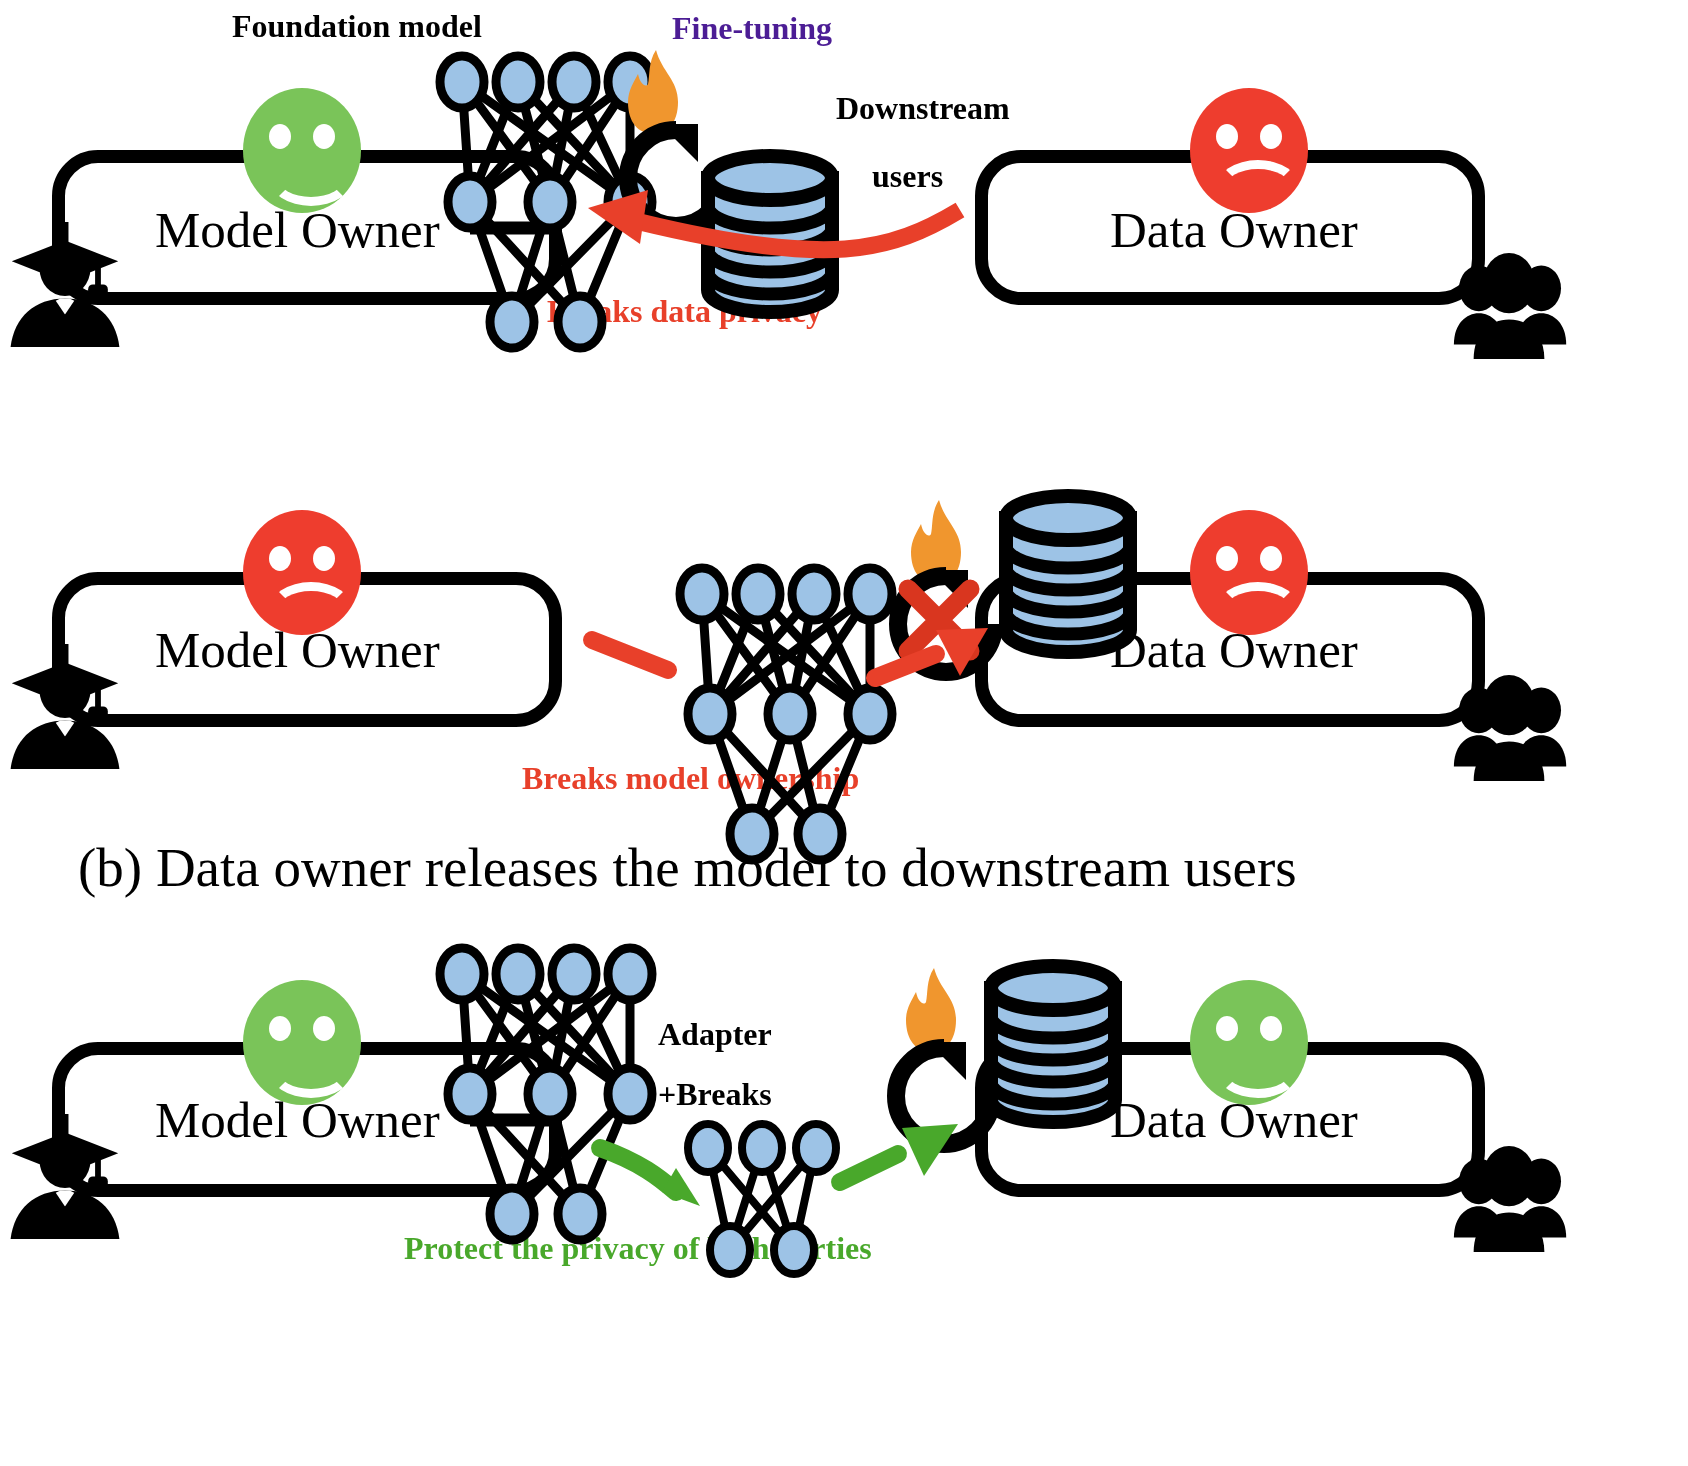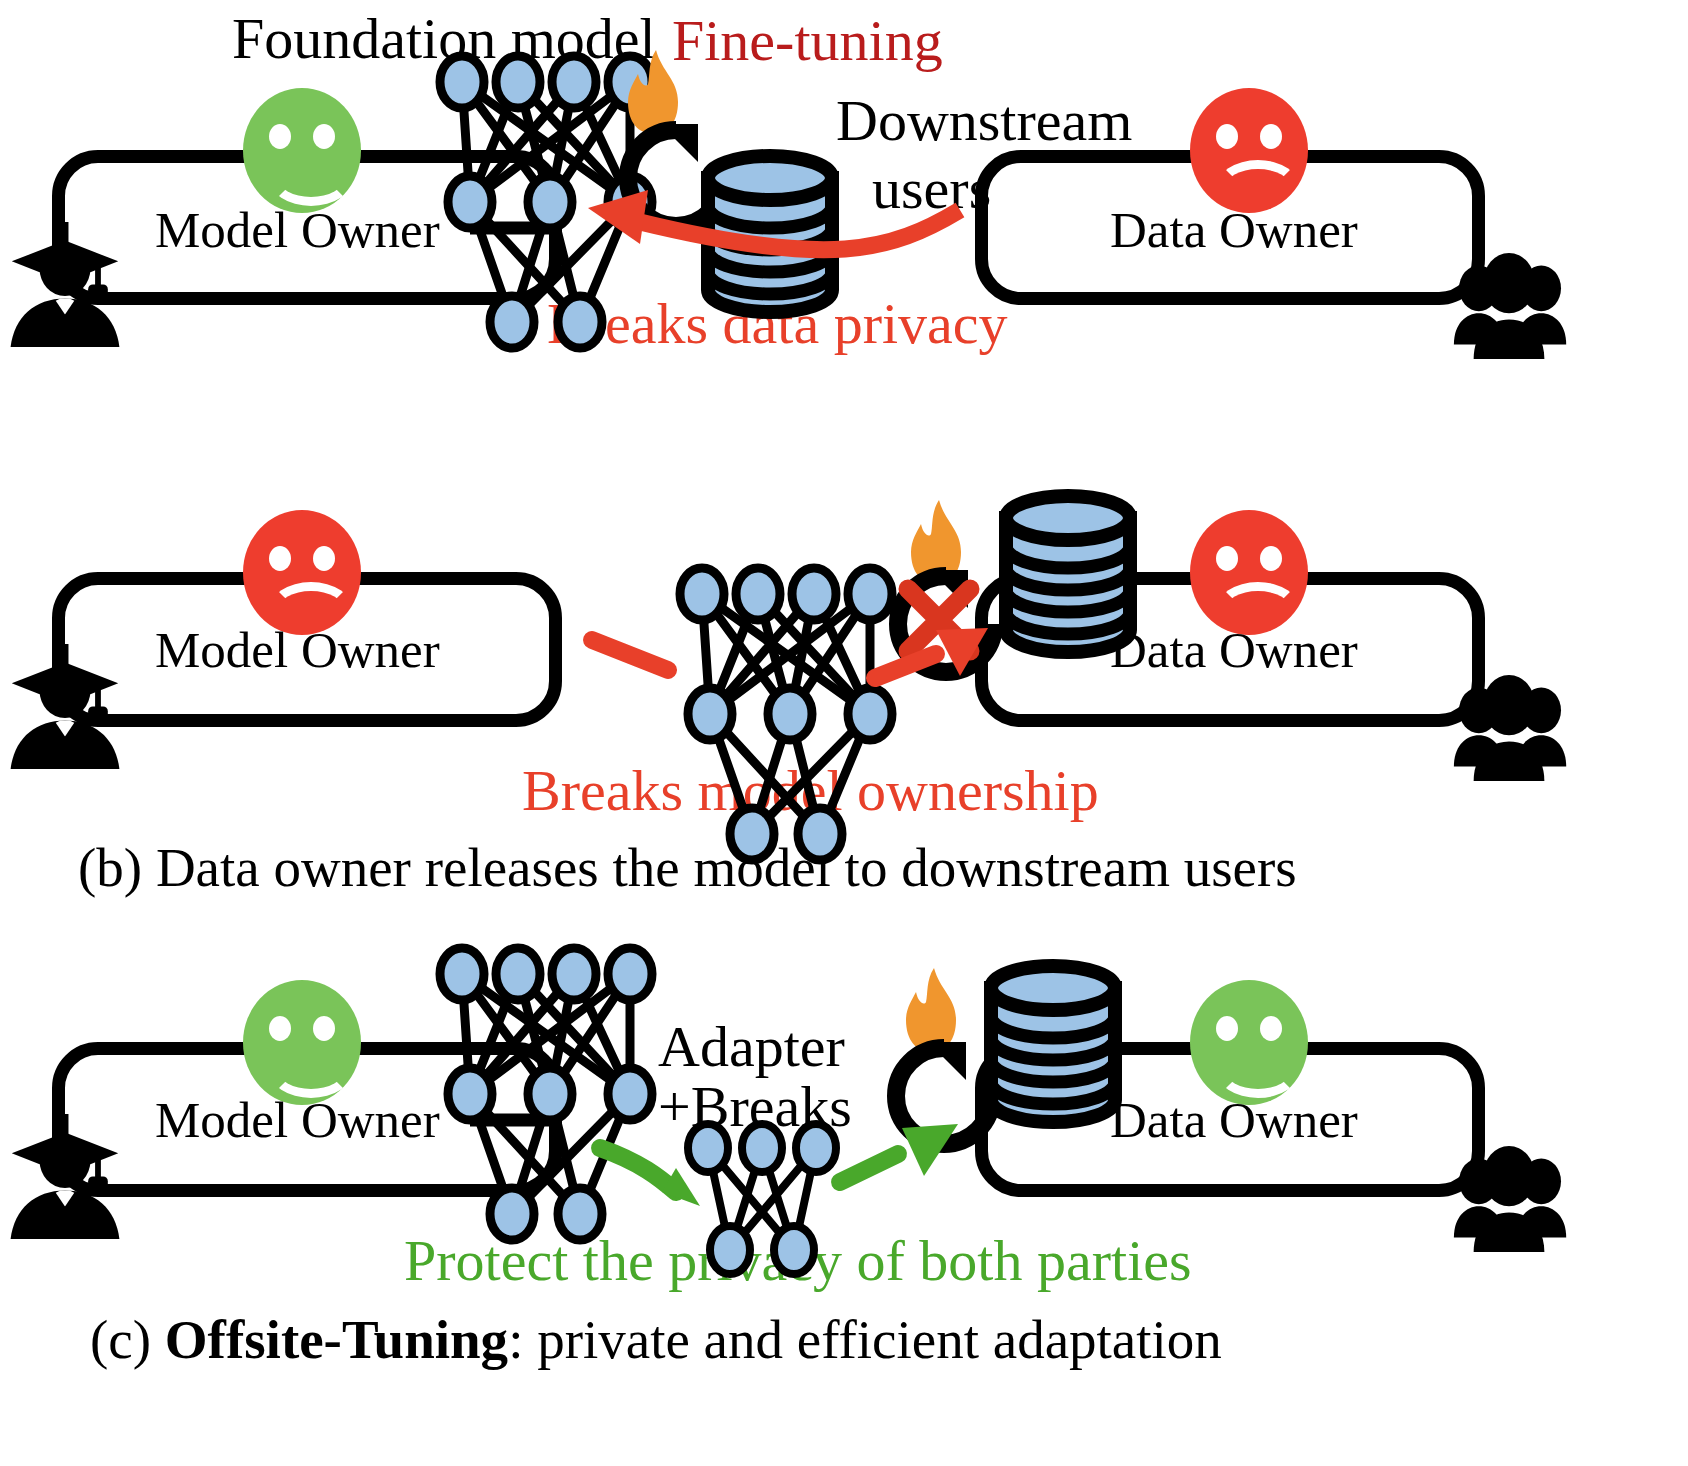"Foundation model" .ttl { font-size: 58px -> 32px; font-weight: none -> bold }
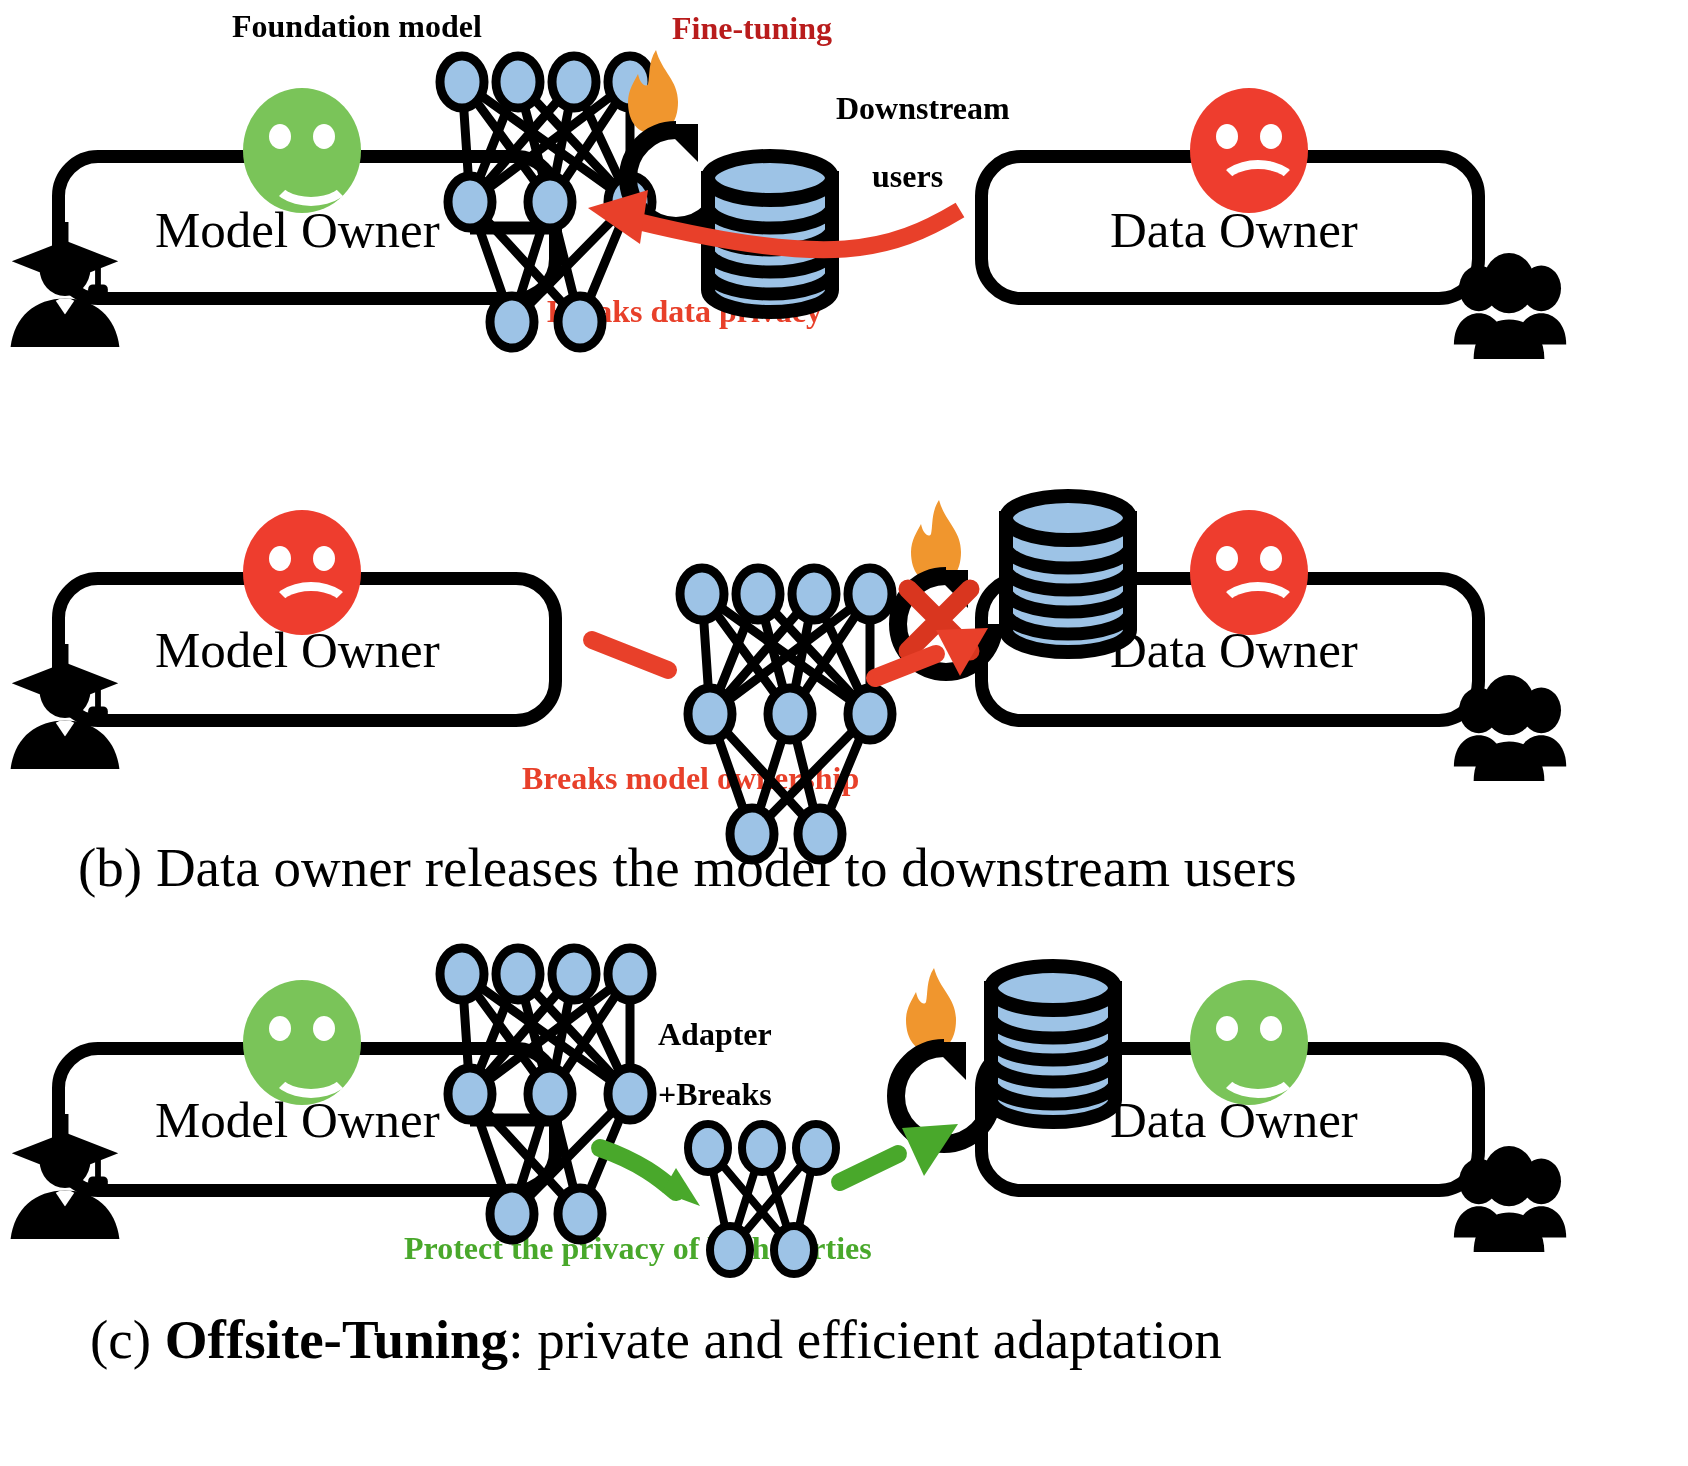"Fine-tuning" .orange { color: #b91c1c -> #4c1d95 }
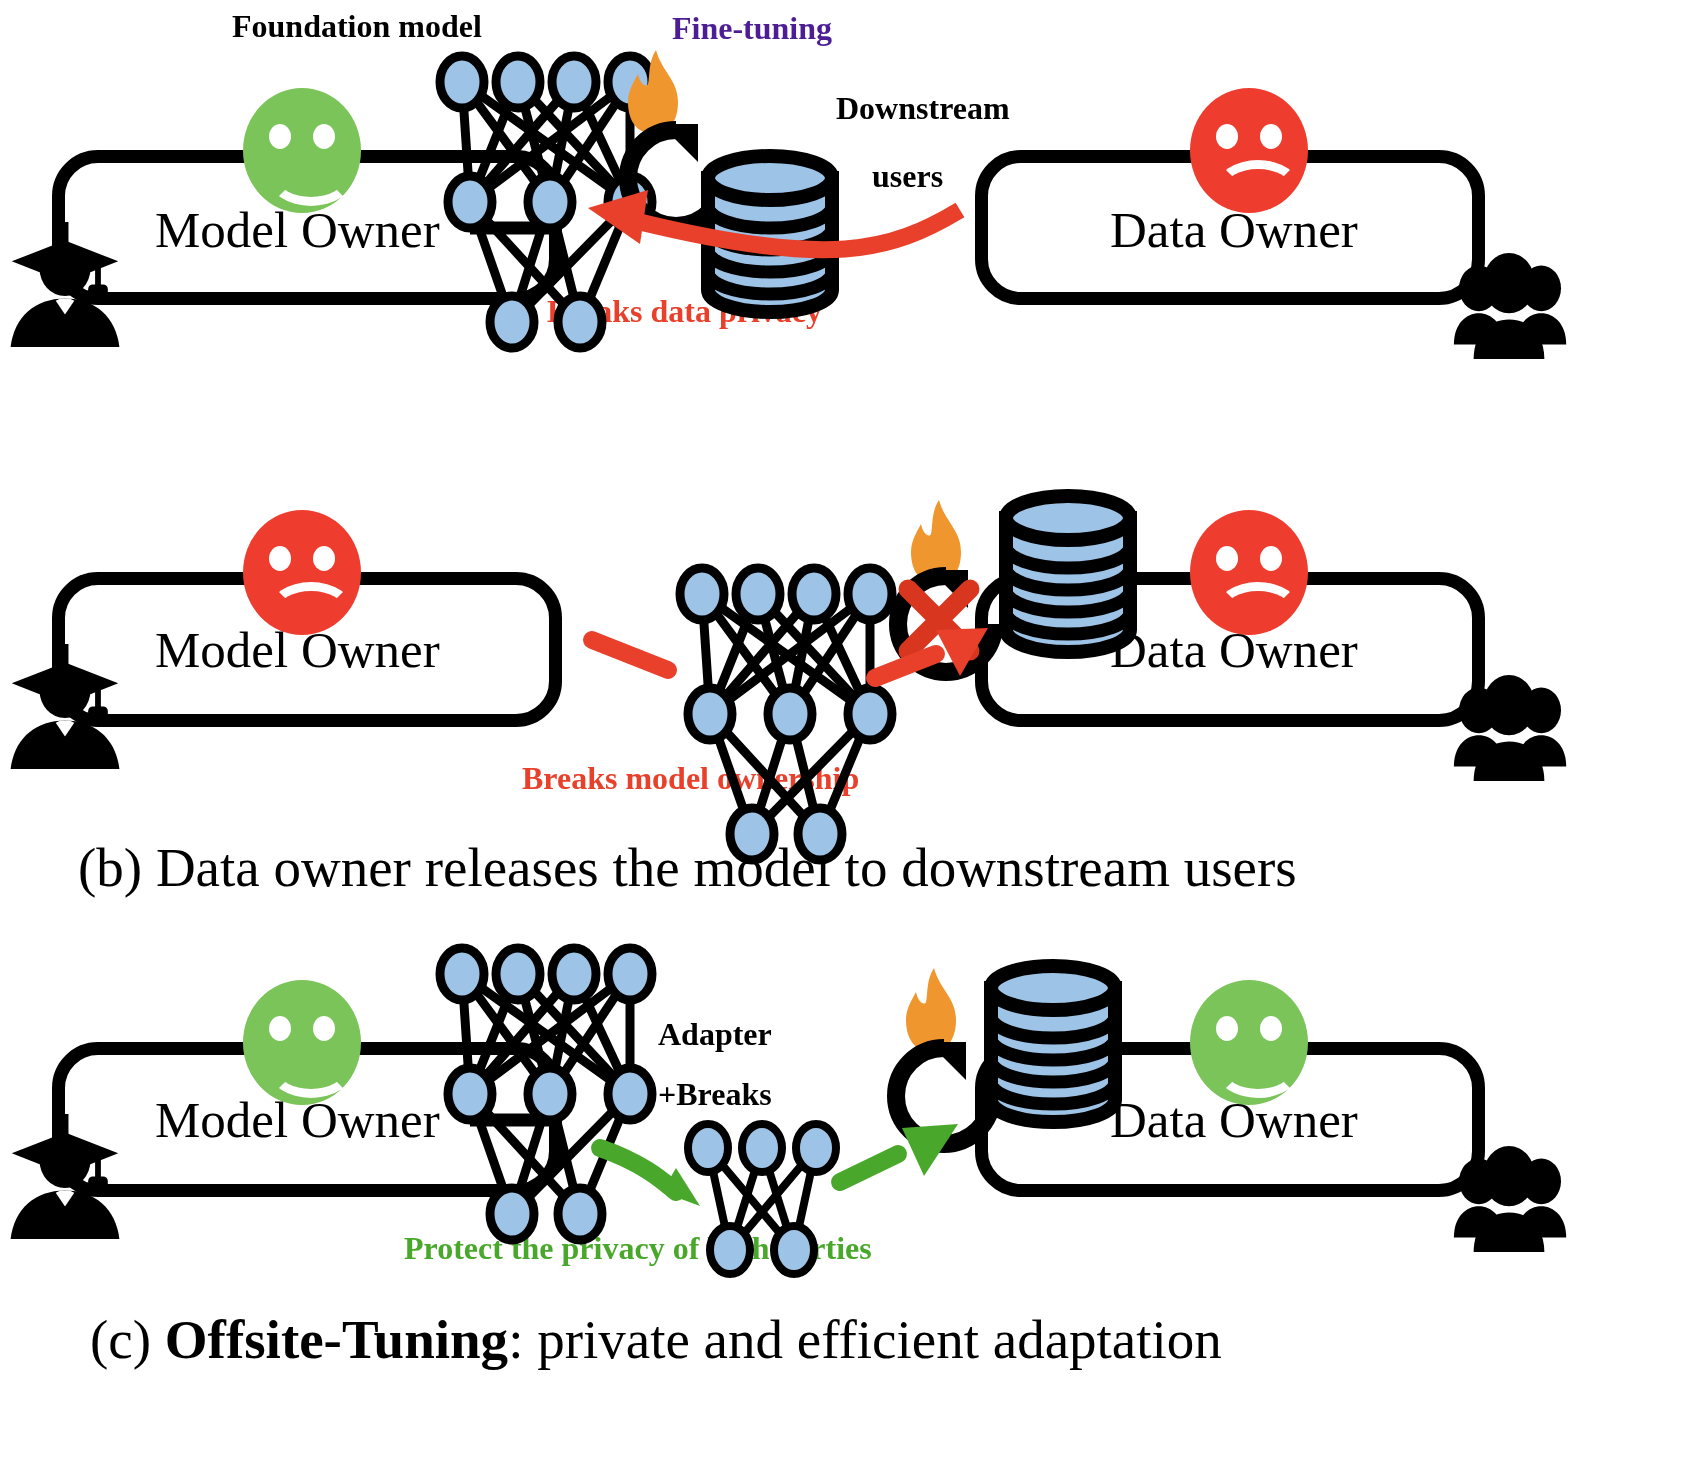"(c) Offsite-Tuning: private and" div.lbl { html: <div> <span>(c) </span><span>Offsite-Tuning</span><span>: private and efficient adaptation</span> </div> -> none }
